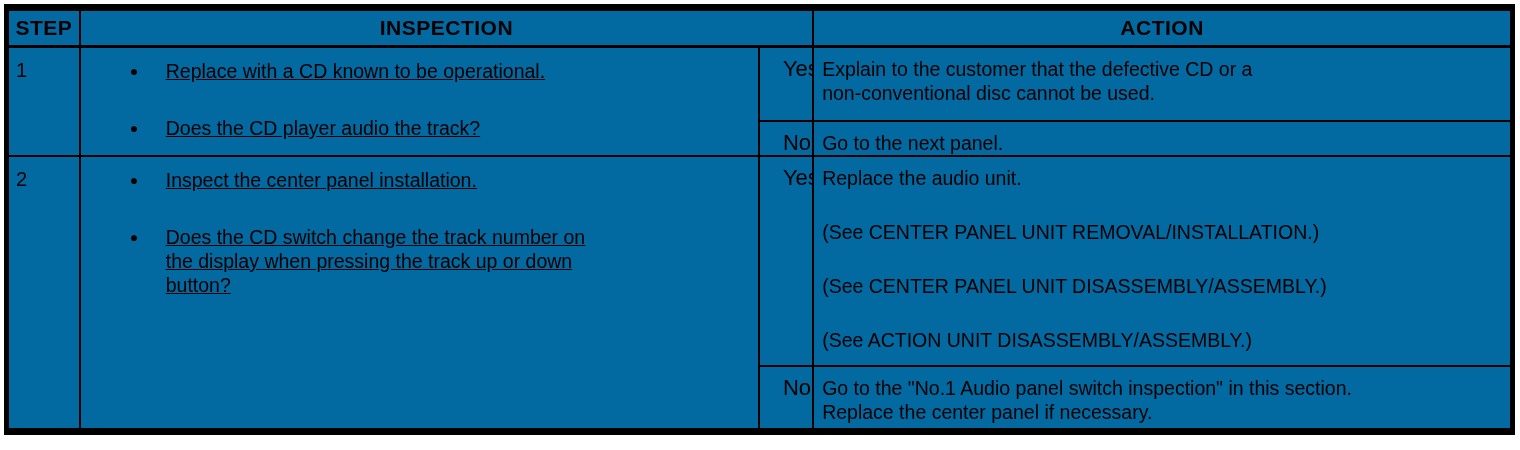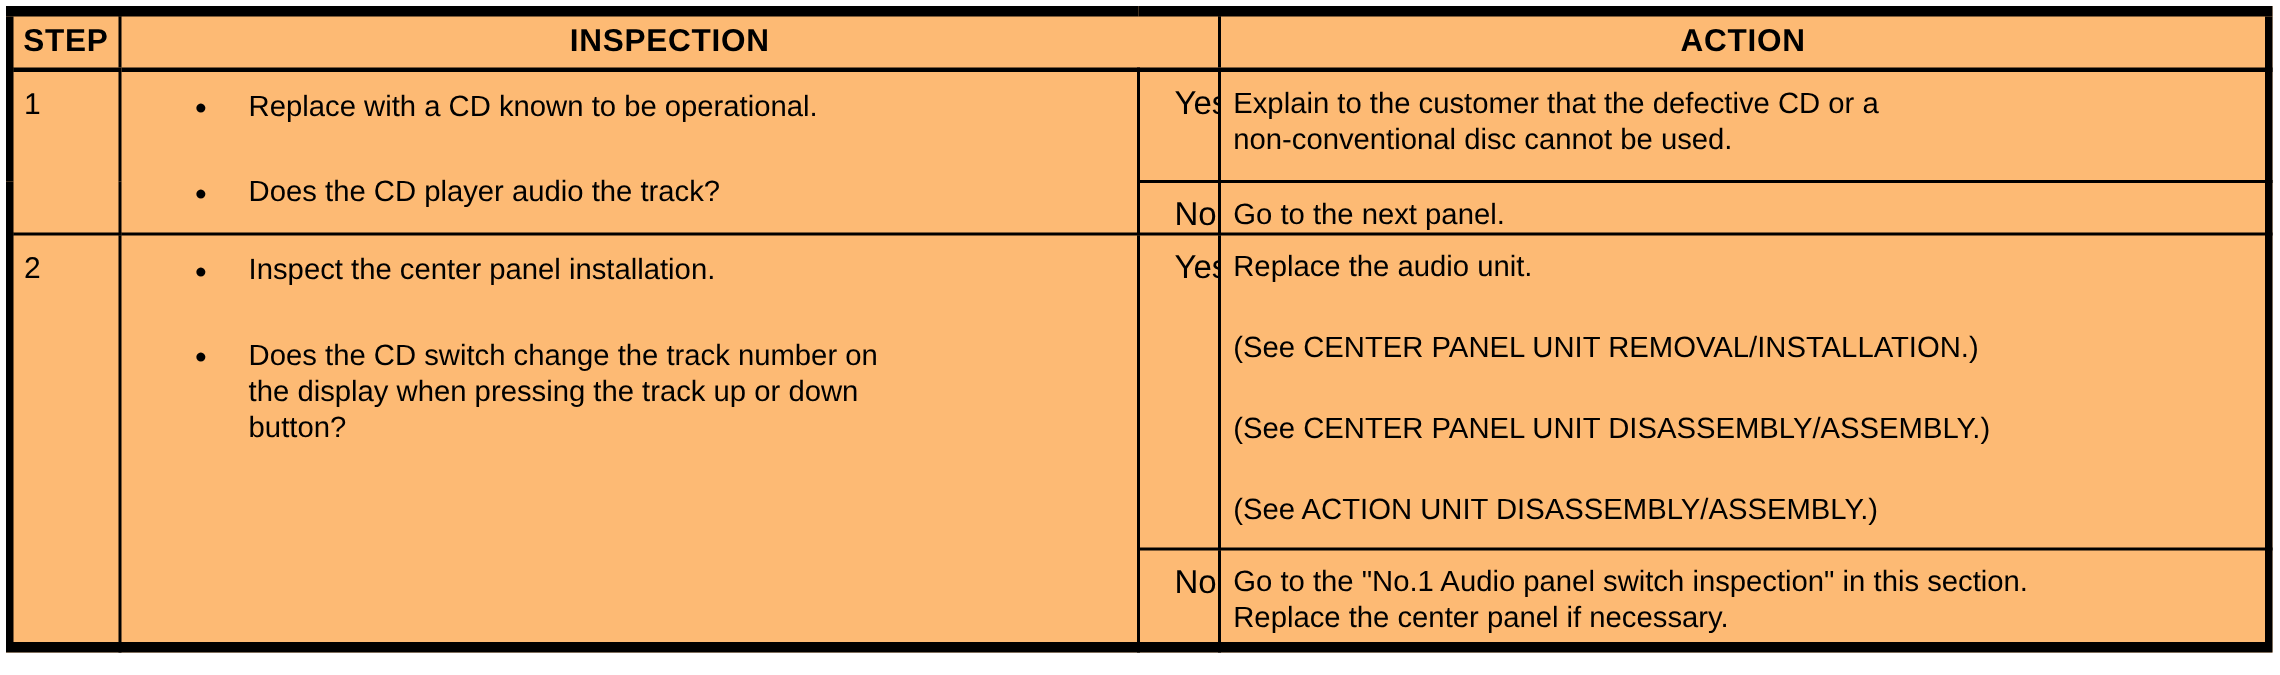"STEP" table.ts-table { background: #fdba74 -> #0369a1 }
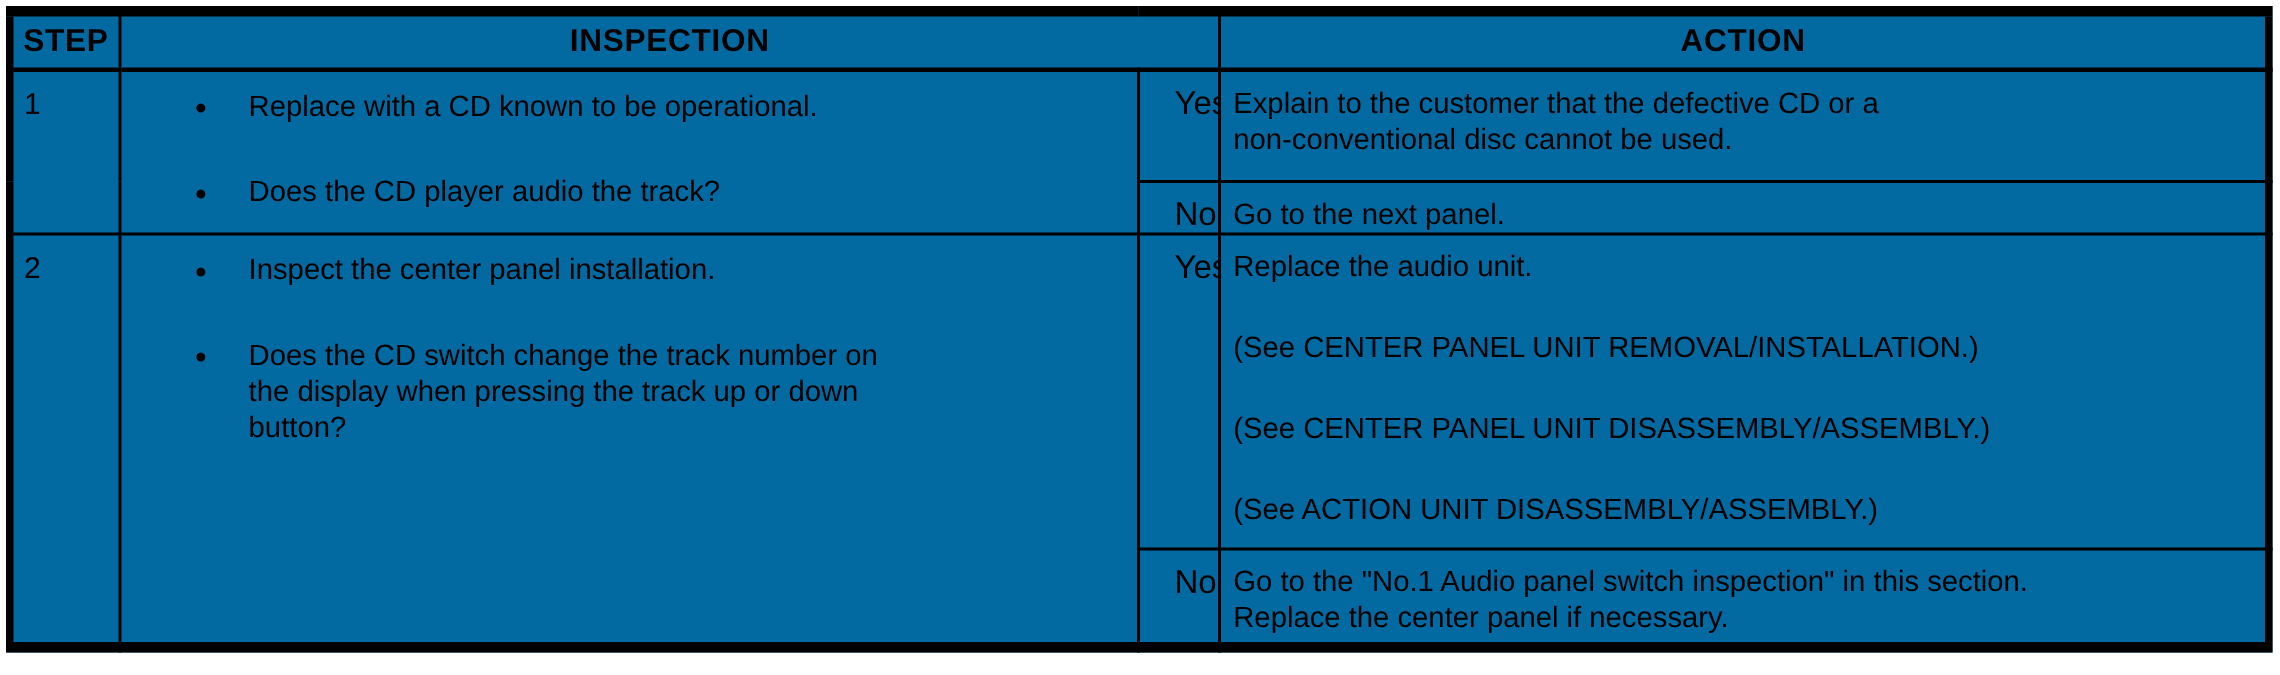"Replace with a CD known" .bullet-text { text-decoration: none -> underline }
